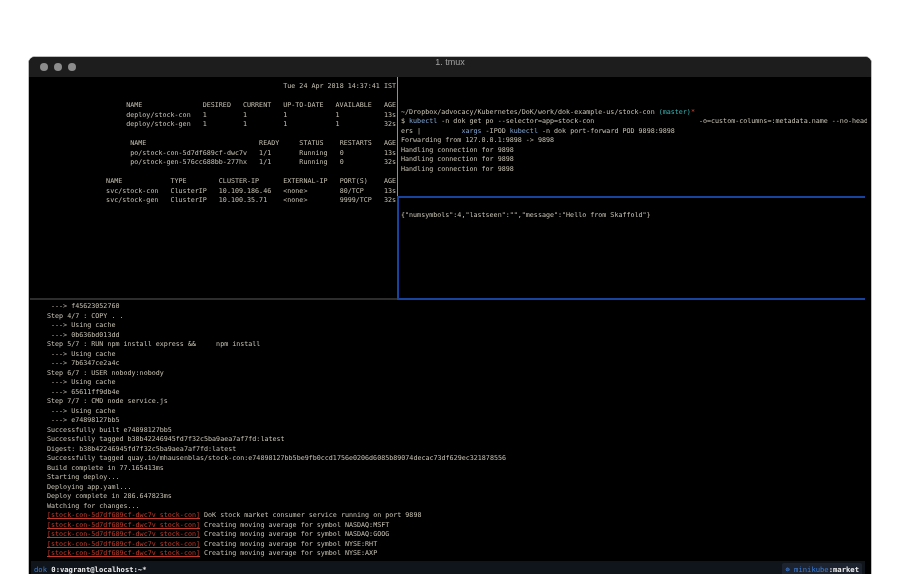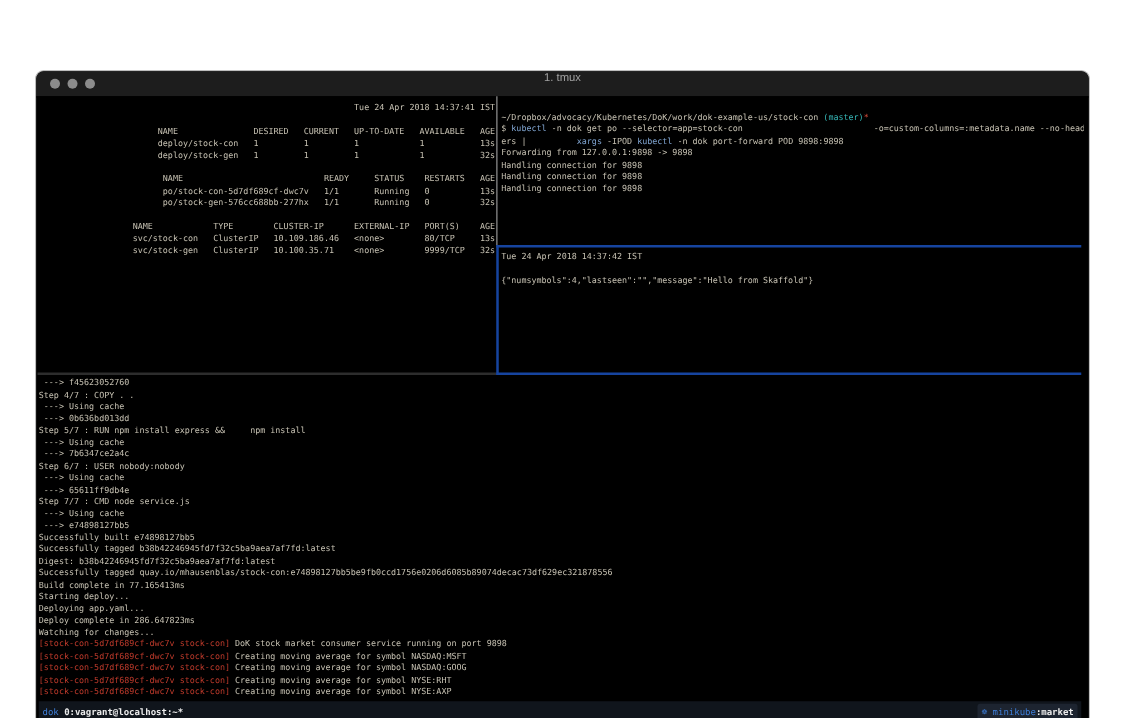"~/Dropbox/advocacy/Kubernetes/DoK/work/d" .pane-tr { top: 3px -> 21px }
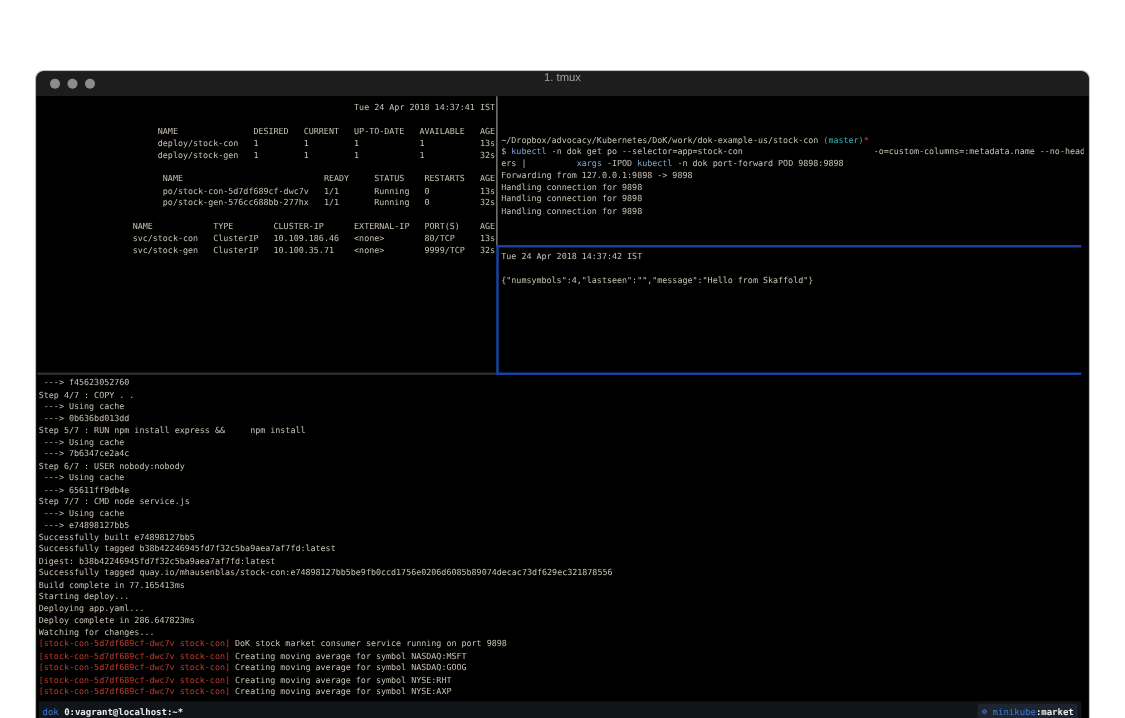"Tue 24 Apr 2018 14:37:42" div.tline { html: <div><span>Tue 24 Apr 2018 14:37:42 IST</span></div> -> none }
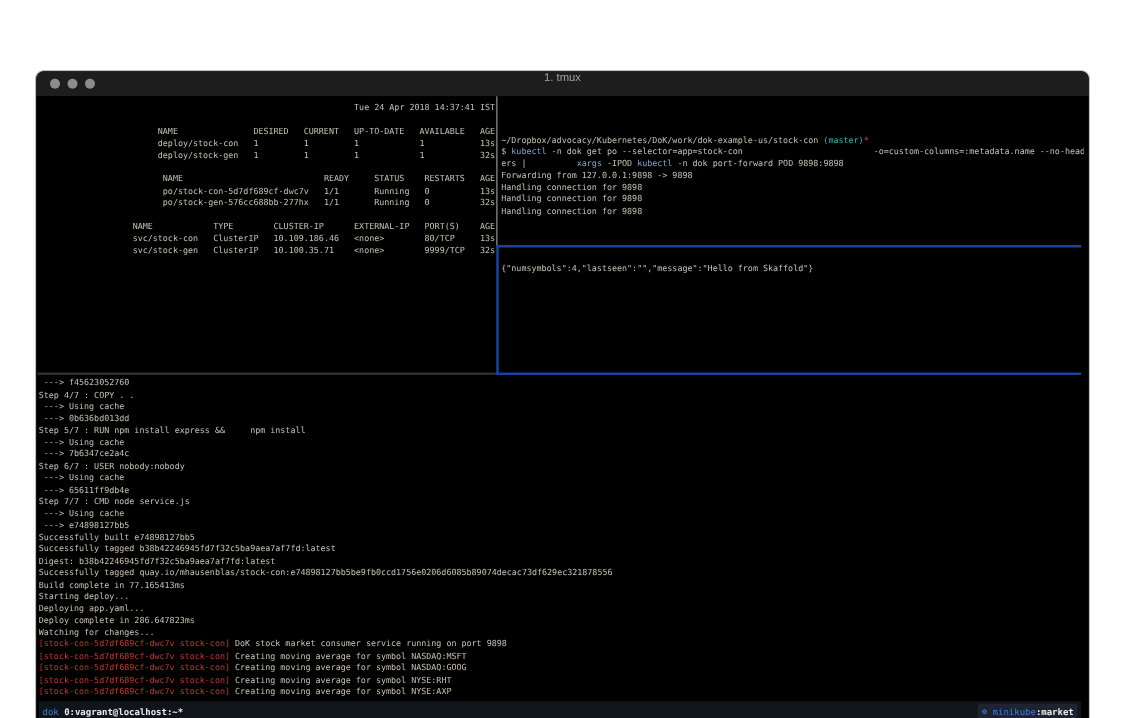"---> f45623052760" .pane-b { left: 2px -> 18px }
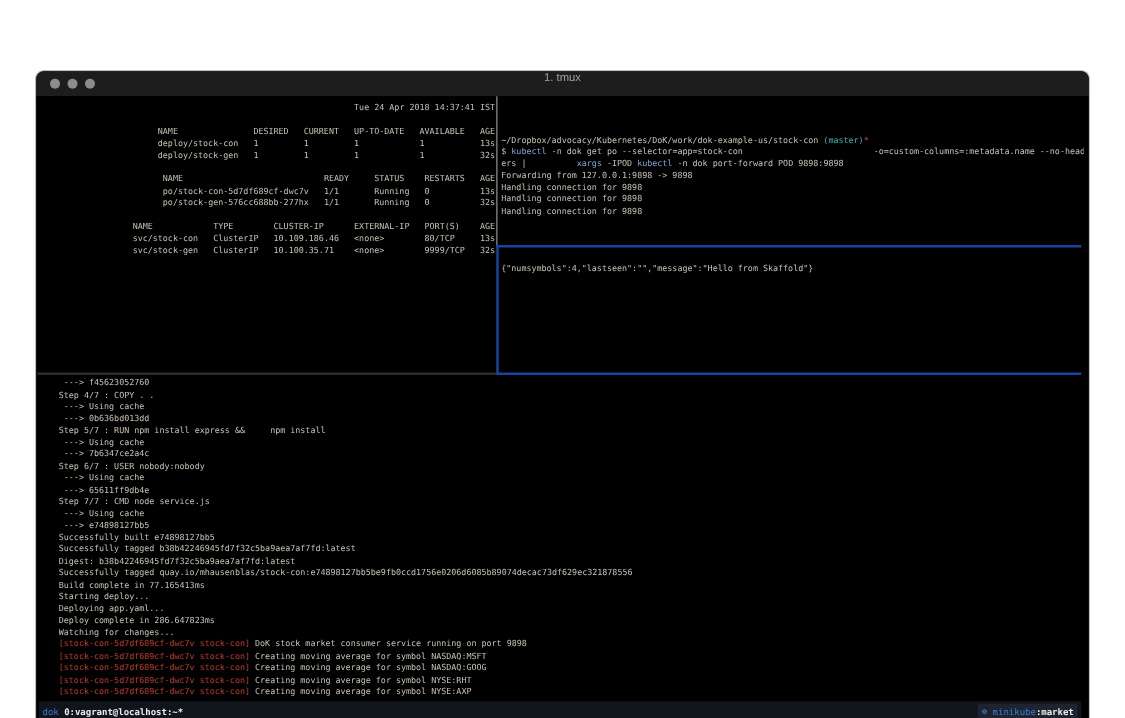"[stock-con-5d7df689cf-dwc7v stock-con]" .c-redpfx { text-decoration: none -> underline }
